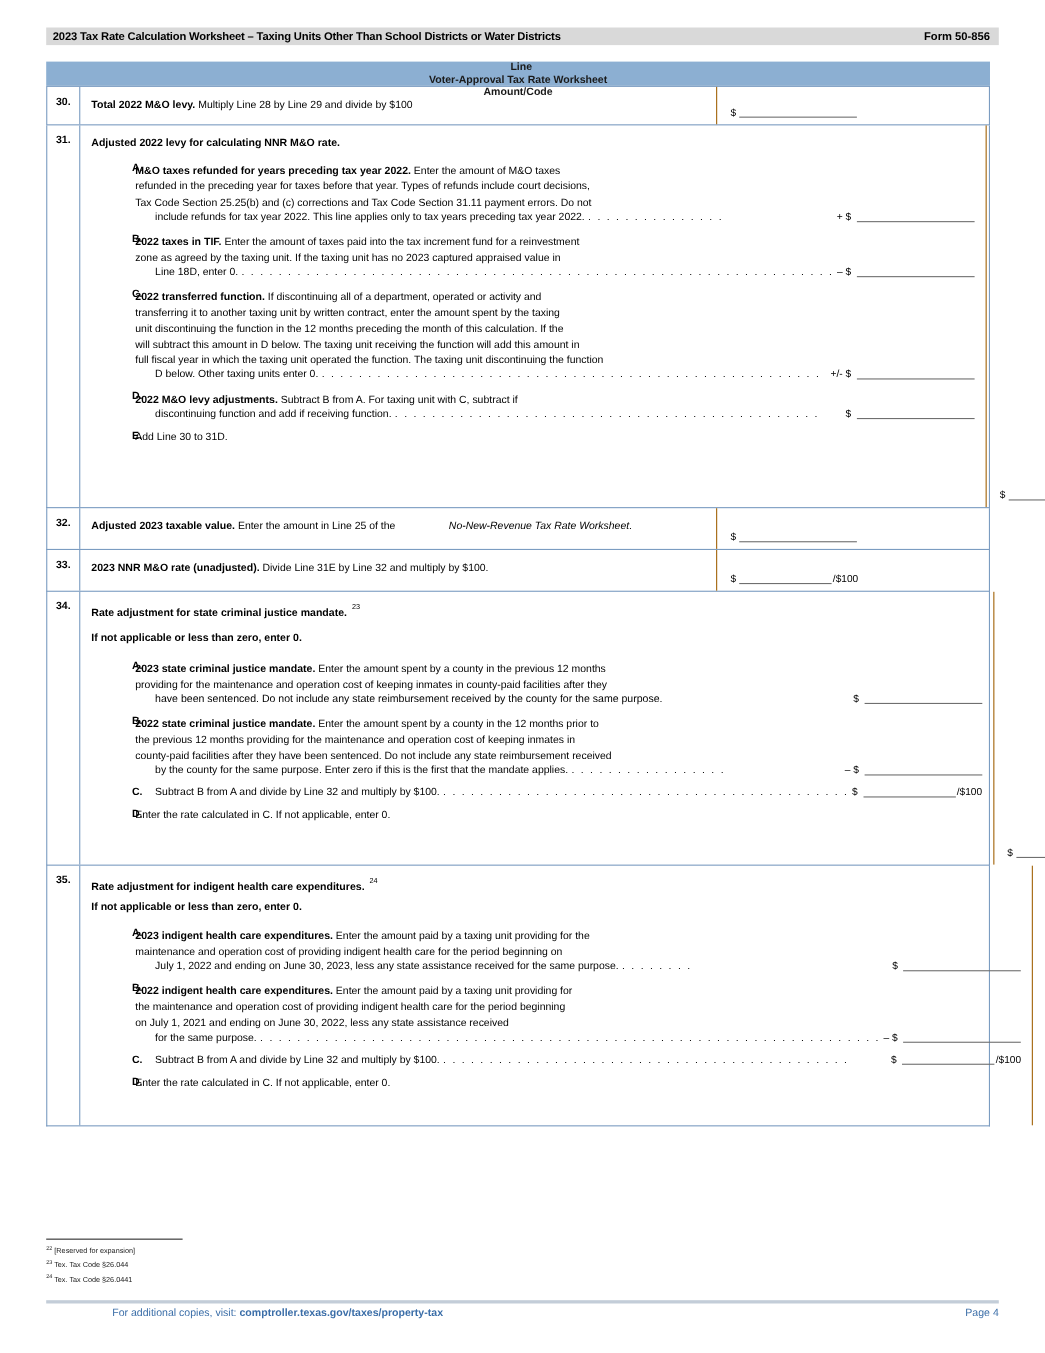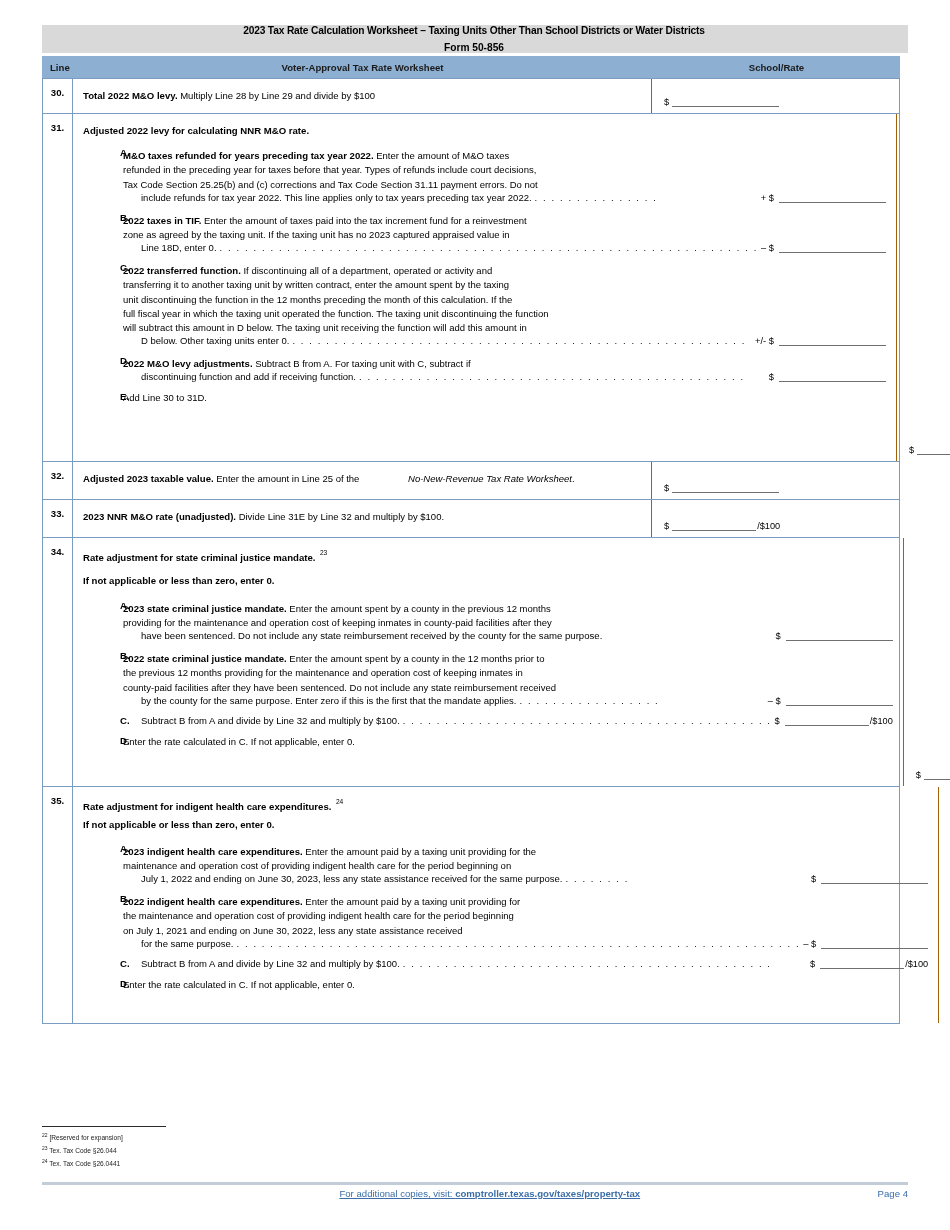"2023 Tax Rate Calculation Worksheet" .topbar { flex-direction: column -> none; height: 28px -> 16px }
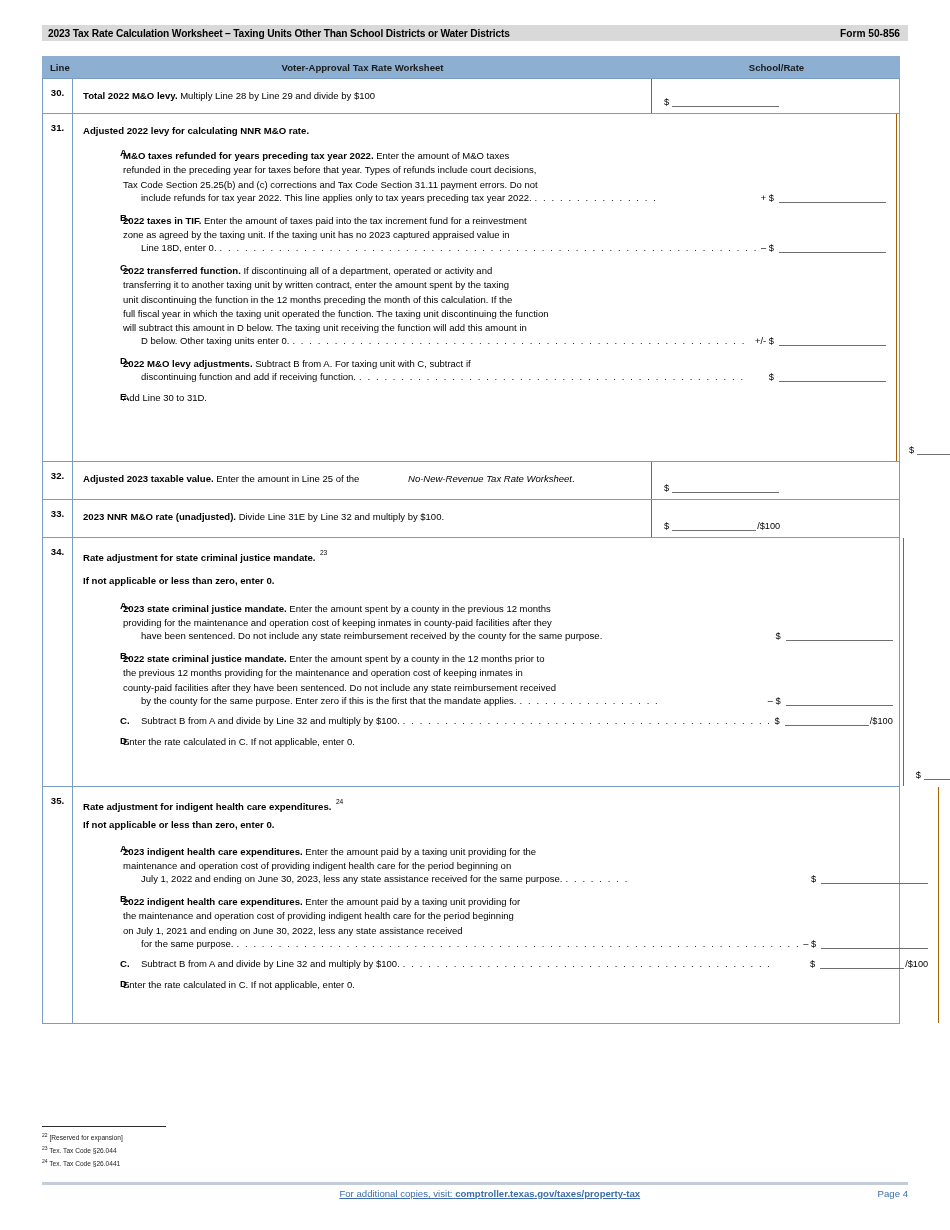"Line" .thead { flex-direction: none -> column }
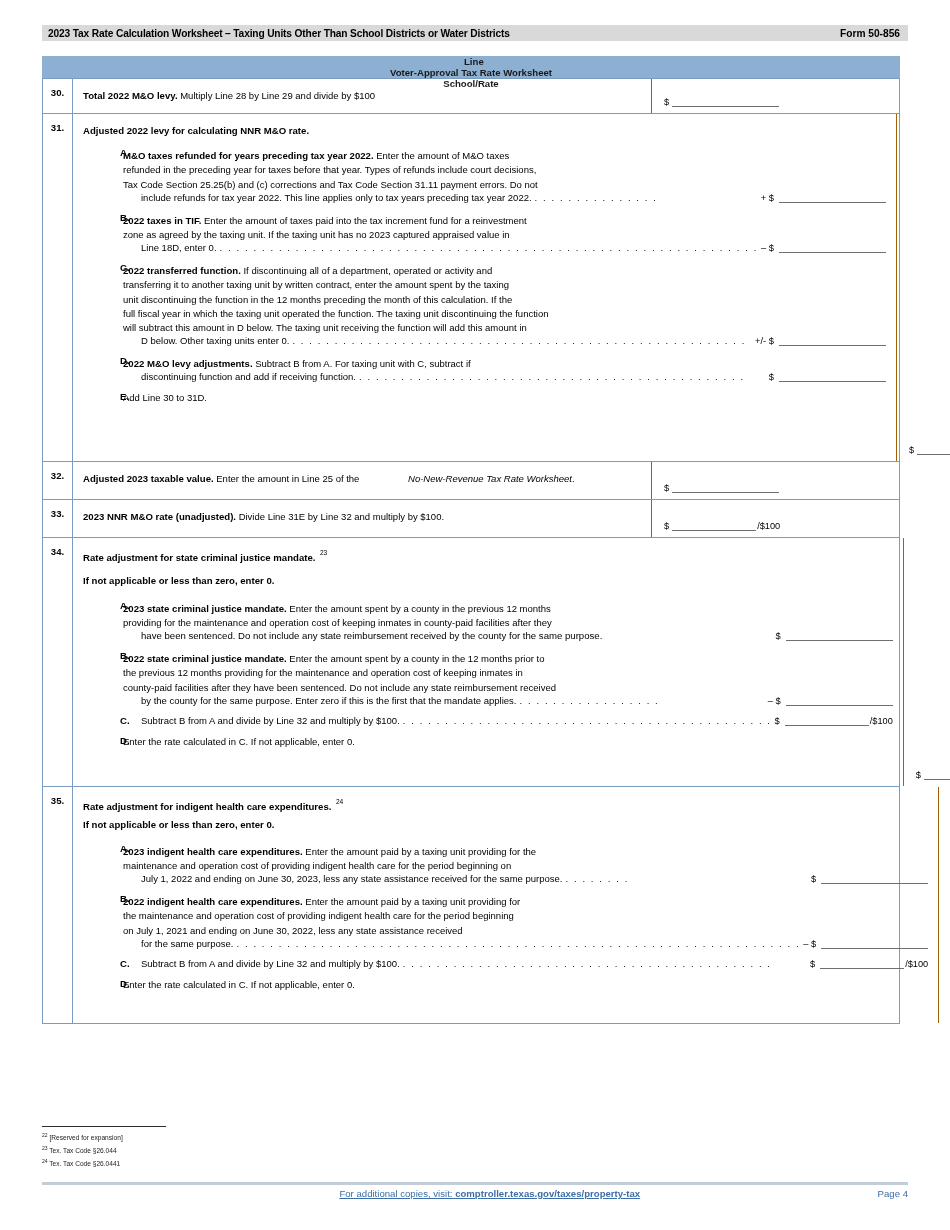"School/Rate" div.th-amount { text: School/Rate -> Amount/Code }
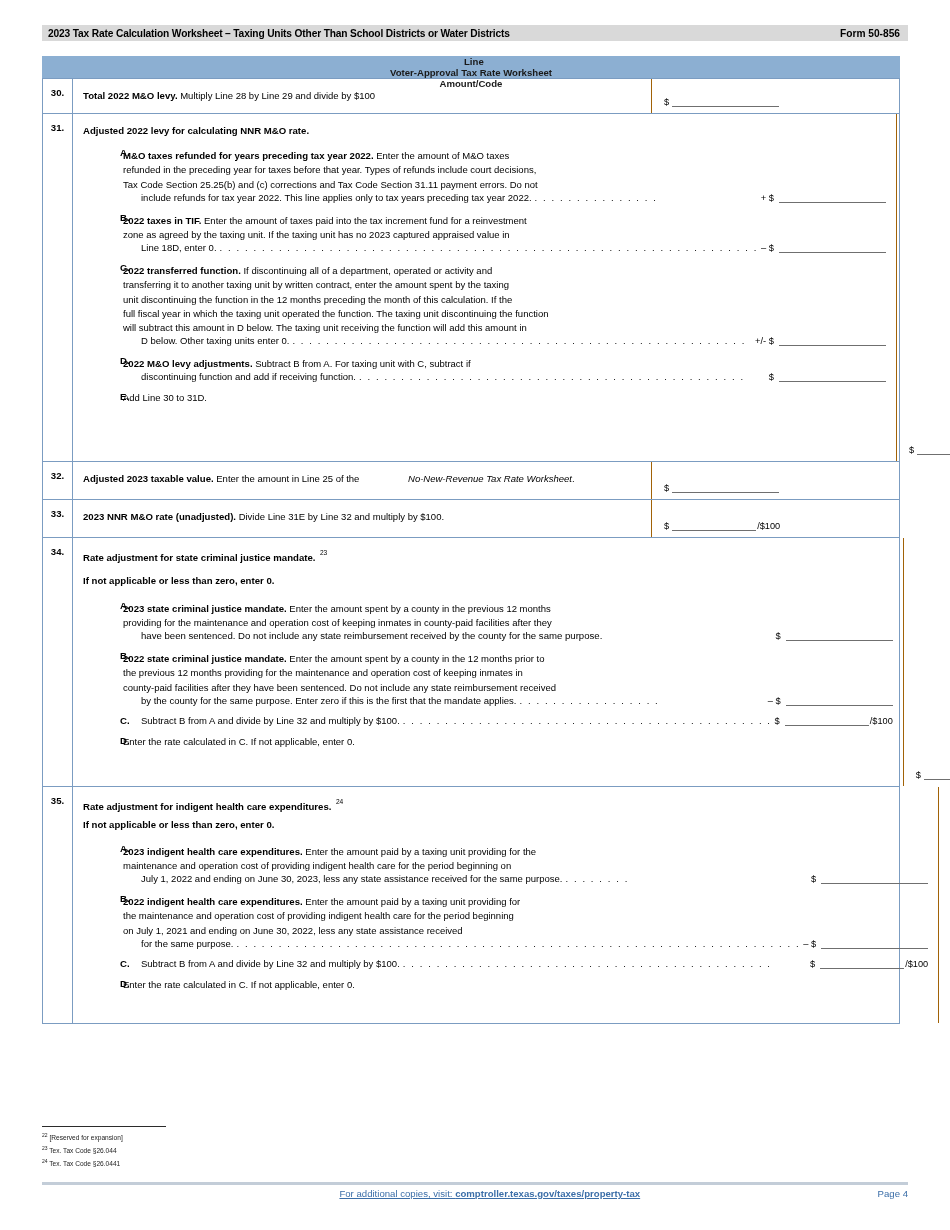"full fiscal year in which" p.line { order: before "will subtract this amount in" -> after "will subtract this amount in" }
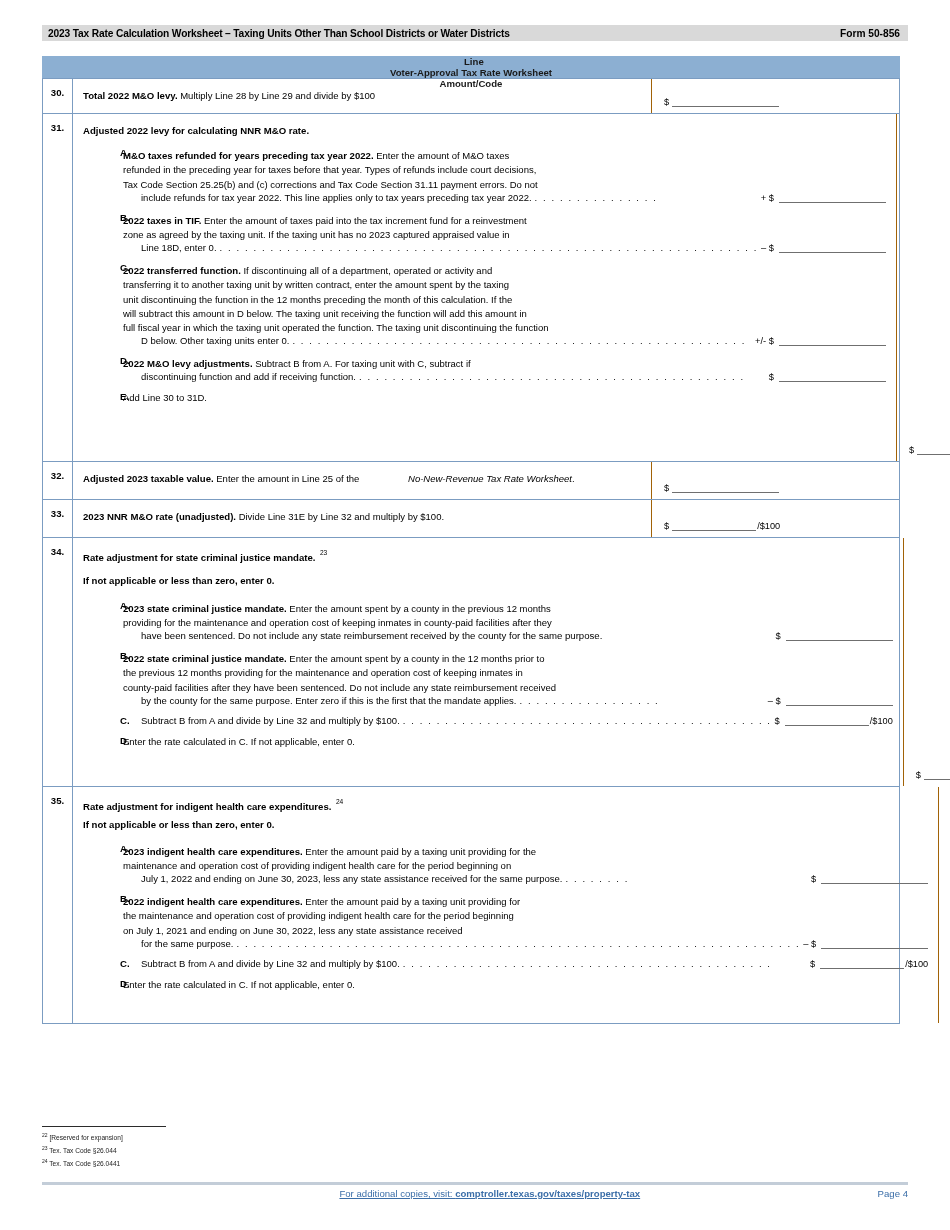"For additional copies, visit:" .footer-center { text-align: center -> none; text-decoration: underline -> none }
